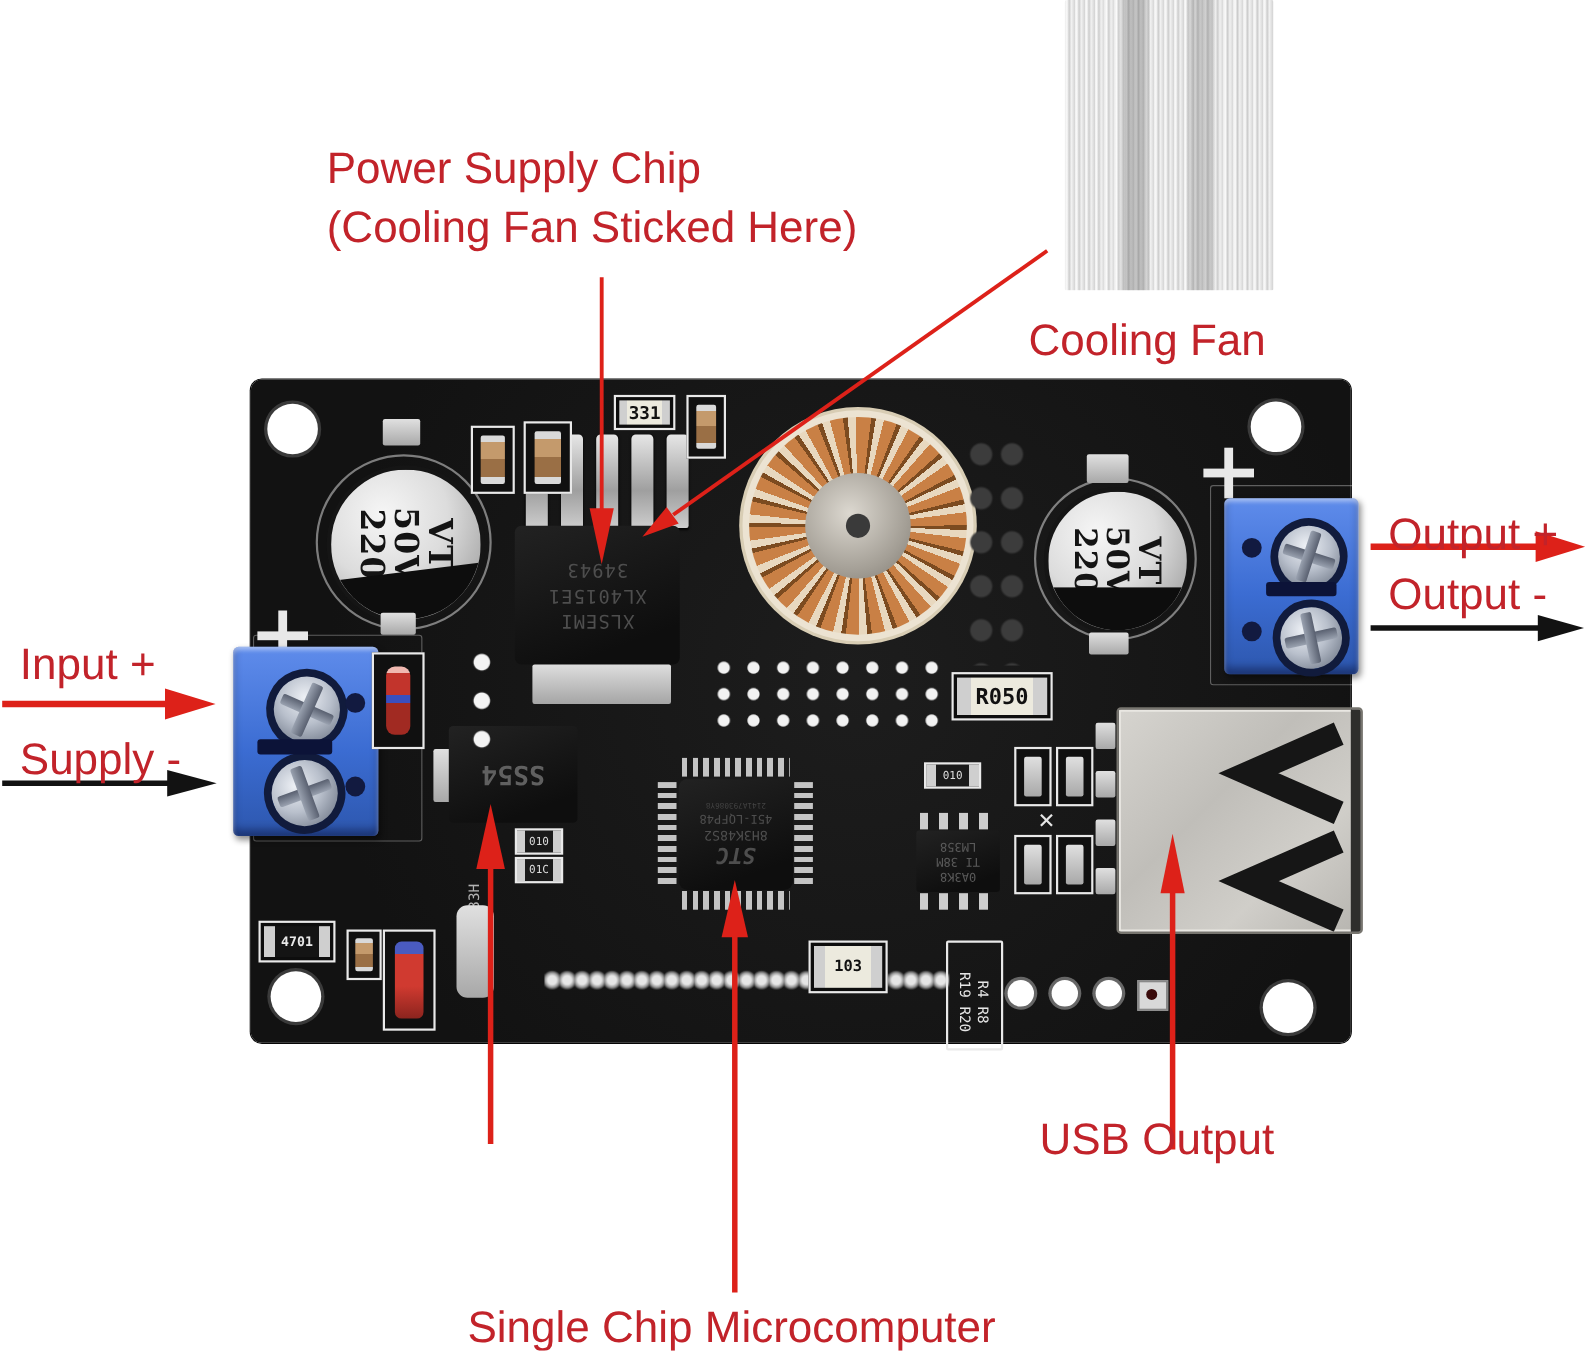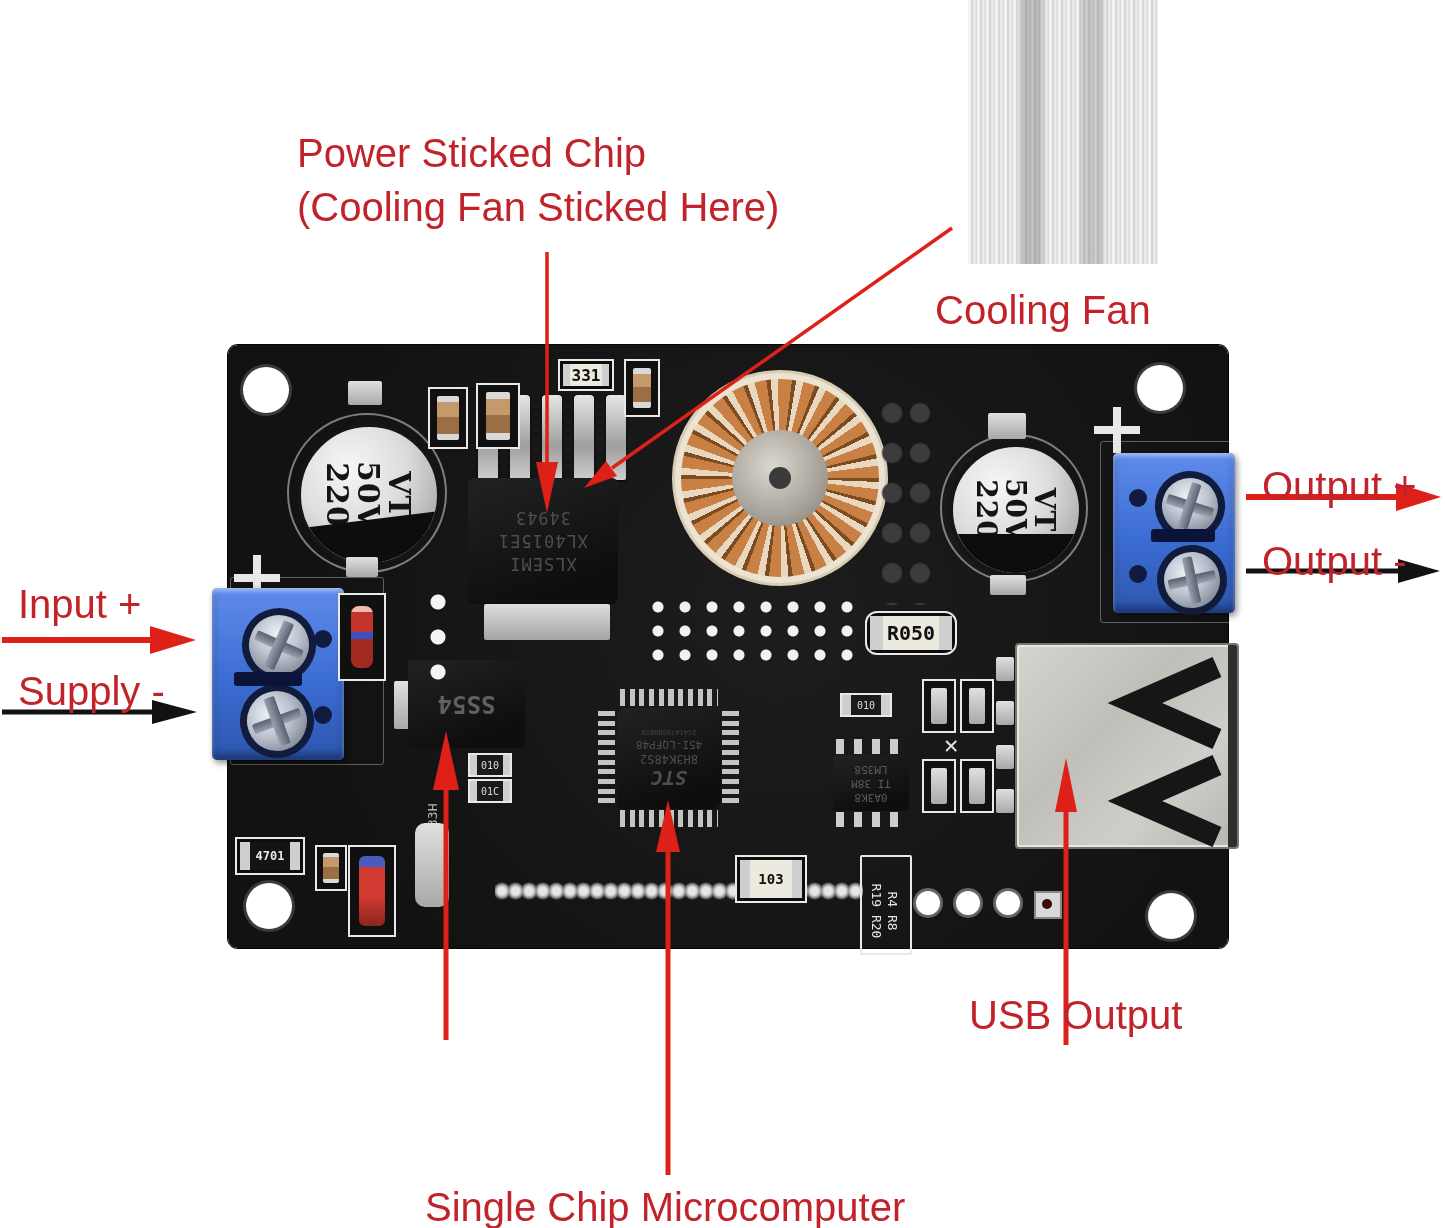"Power Sticked Chip" div { text: Sticked -> Supply }
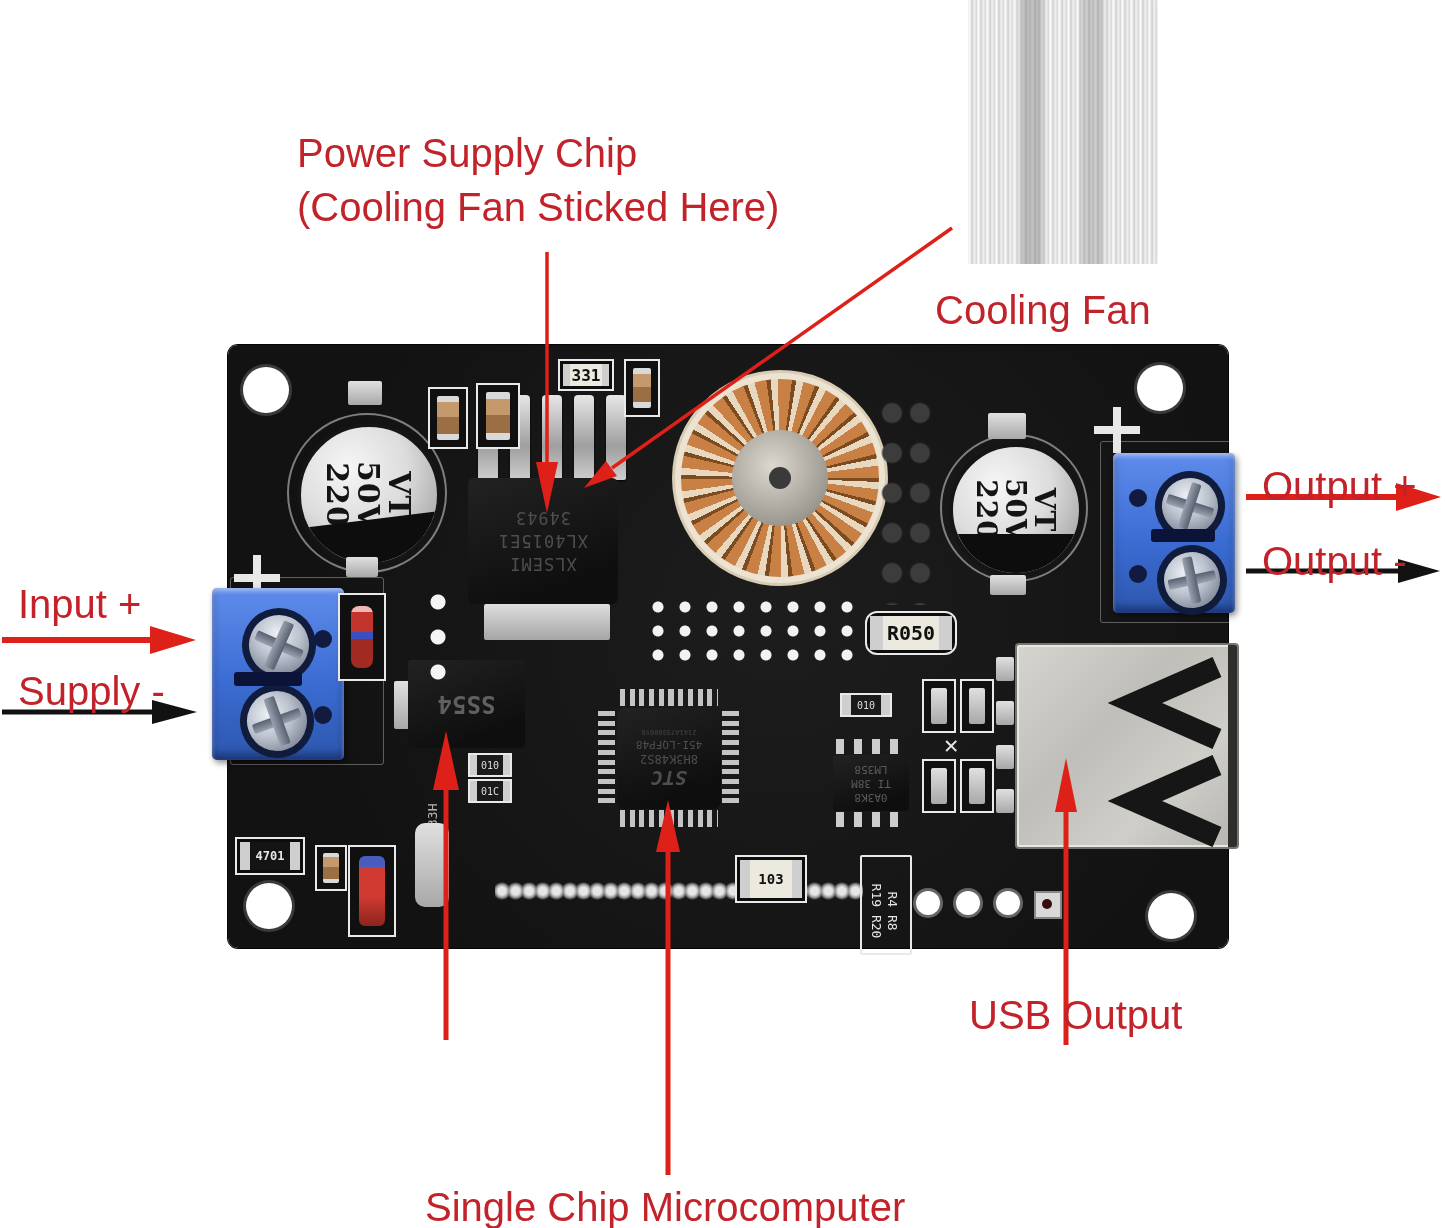"Output -" div.ann { margin-top: 20px -> none }
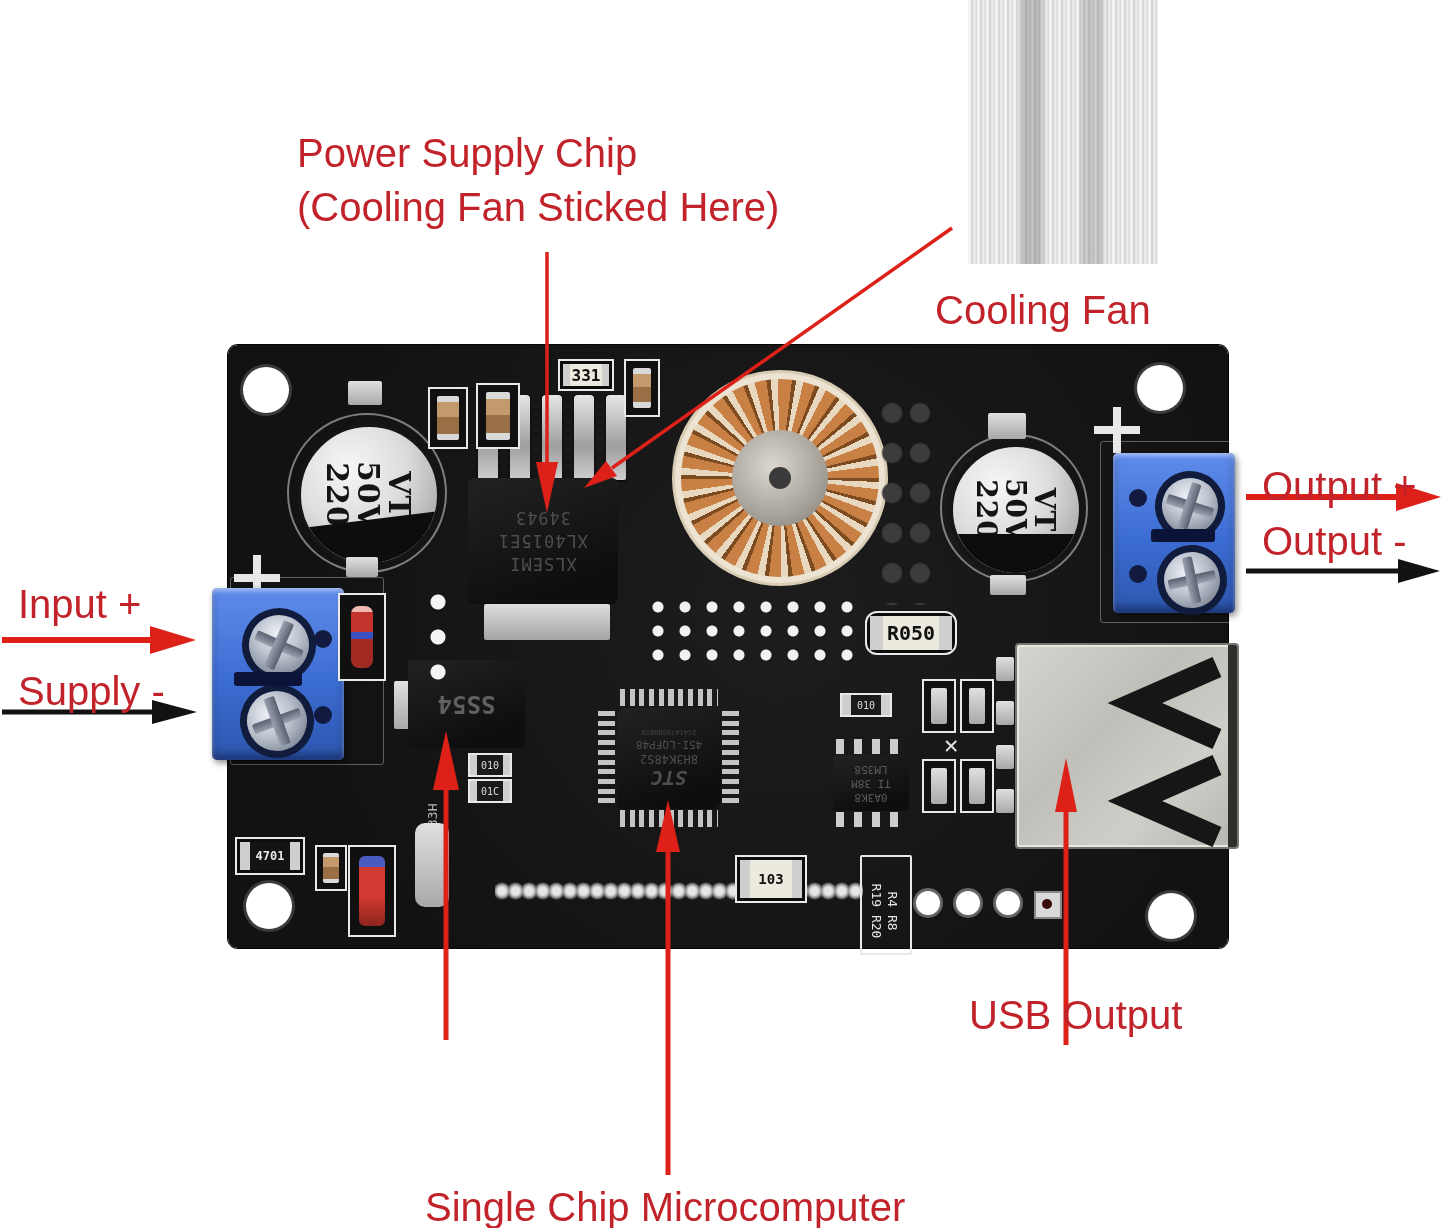"R050" div.abs { border-radius: 12px -> none }
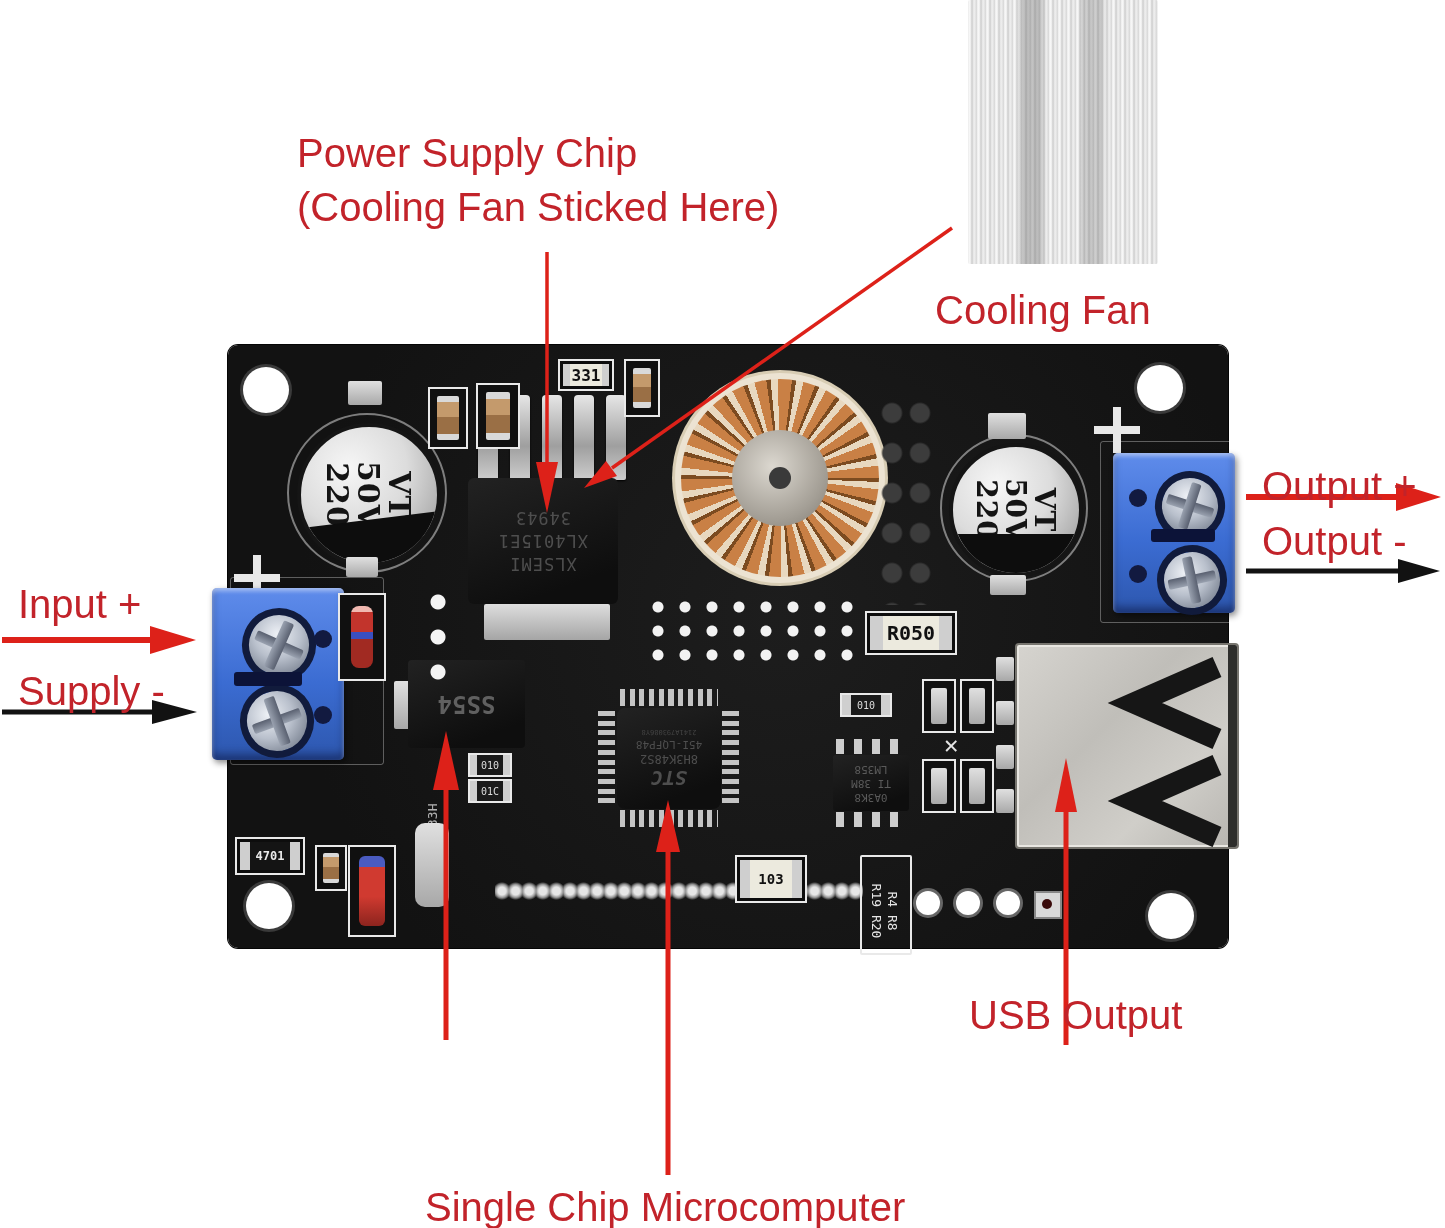"USB Output" div.ann { margin-left: 24px -> none; top: 988px -> 1009px }
